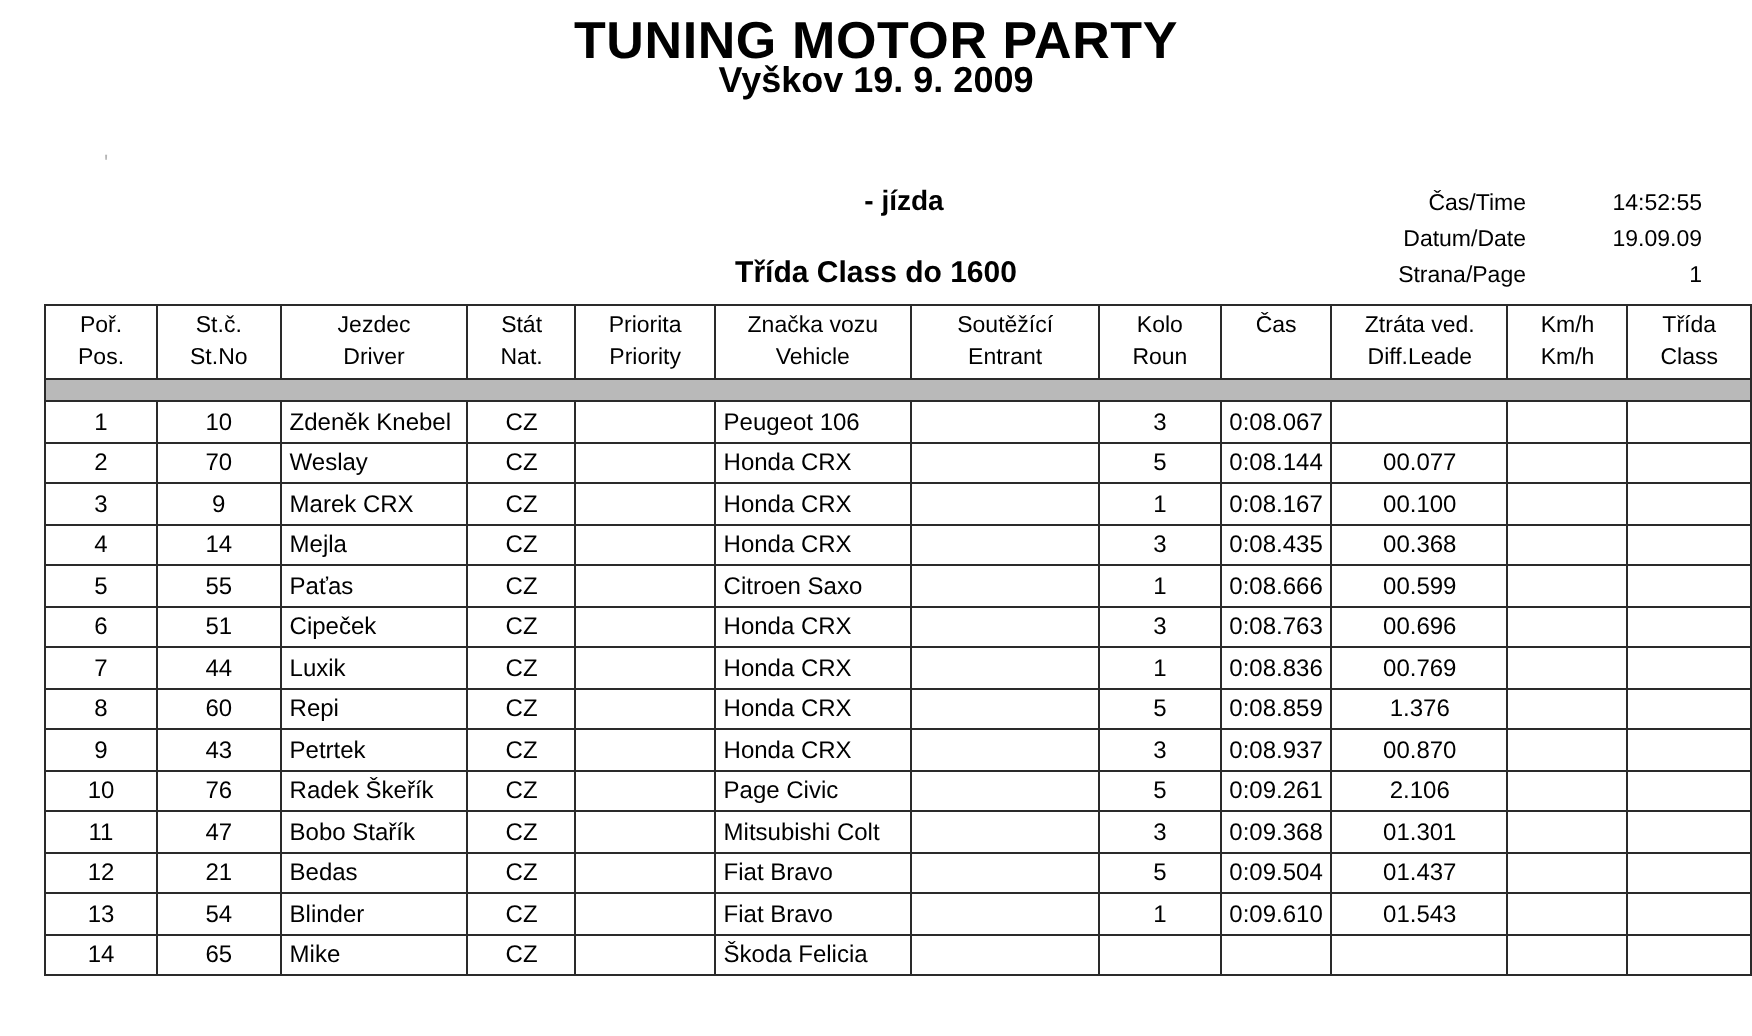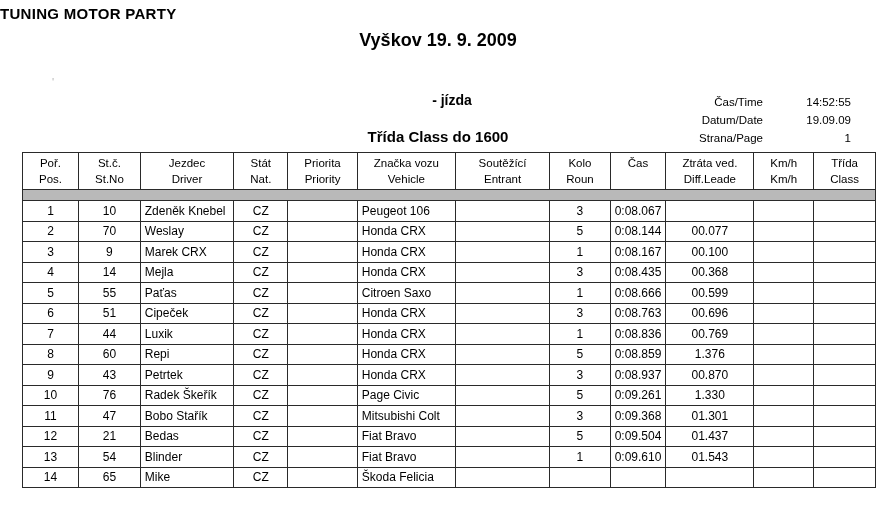"TUNING MOTOR PARTY" .title { font-size: 15px -> 26px; text-align: left -> center }
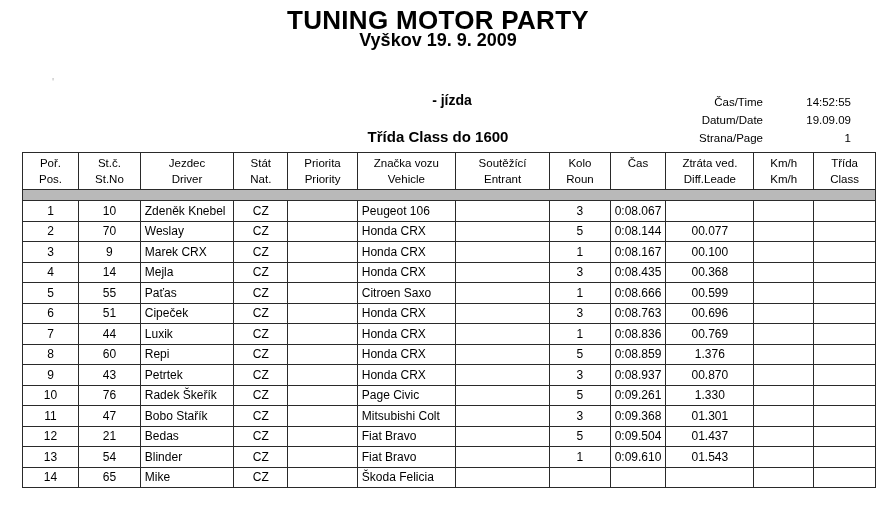"1.330" td { text: 1.330 -> 2.106 }
